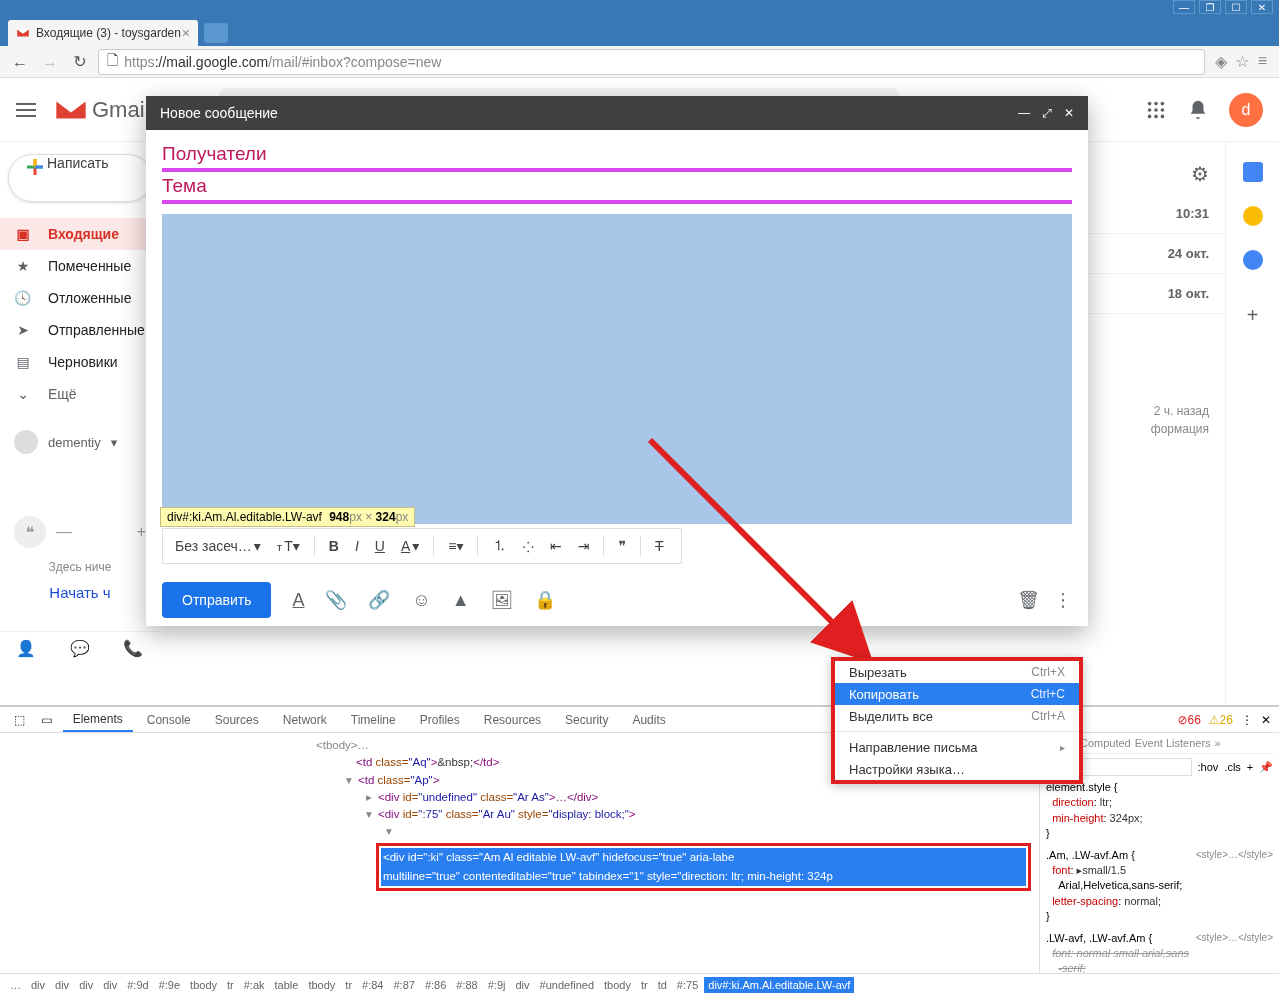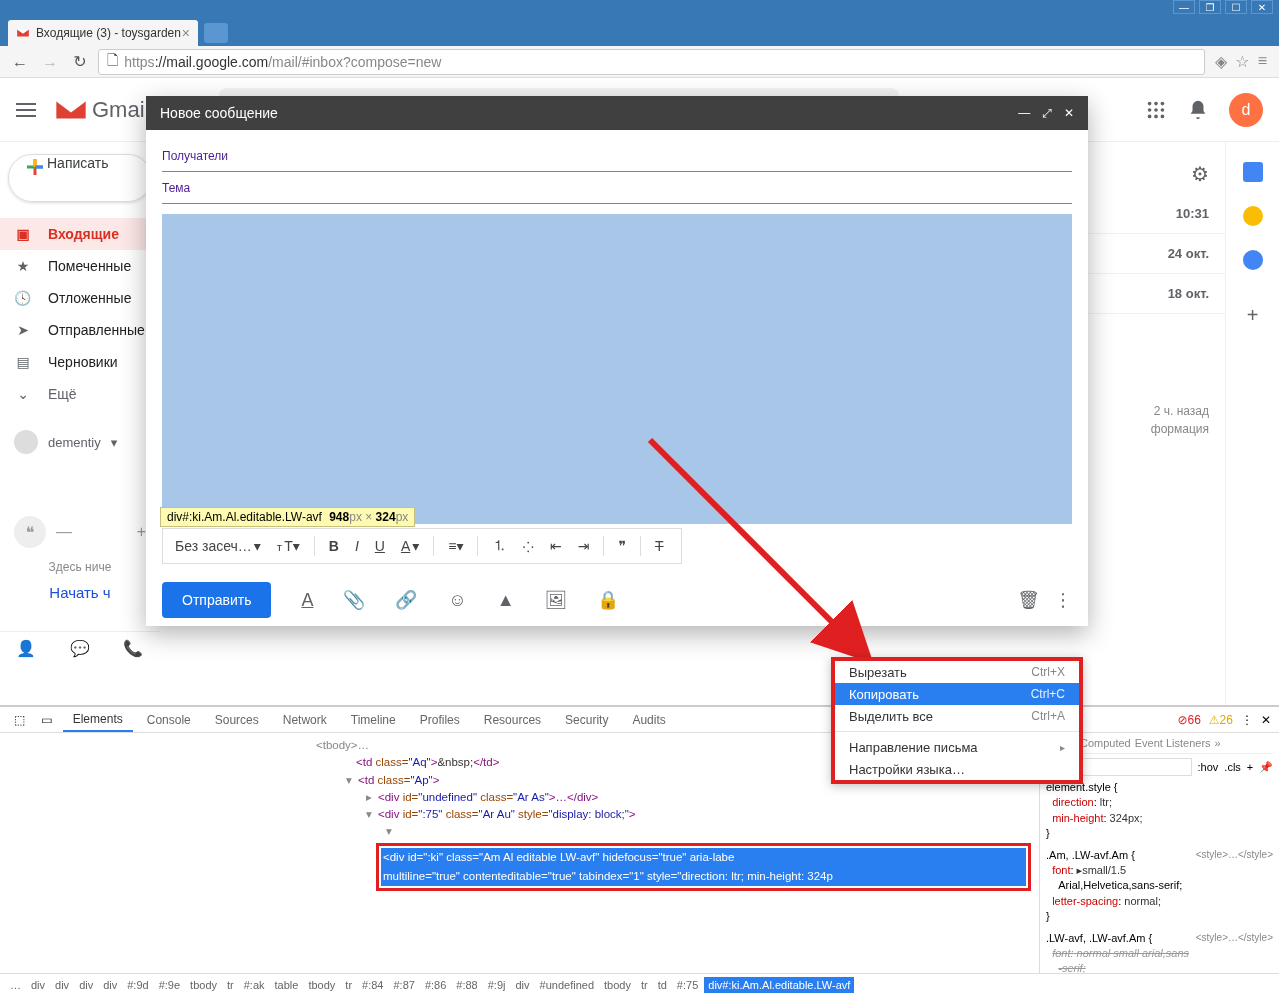"Получатели" .compose-field { border-bottom: 1px solid #d946ef -> 4px solid #d946ef; color: #4c1d95 -> #be185d; font-size: 12px -> 19px }
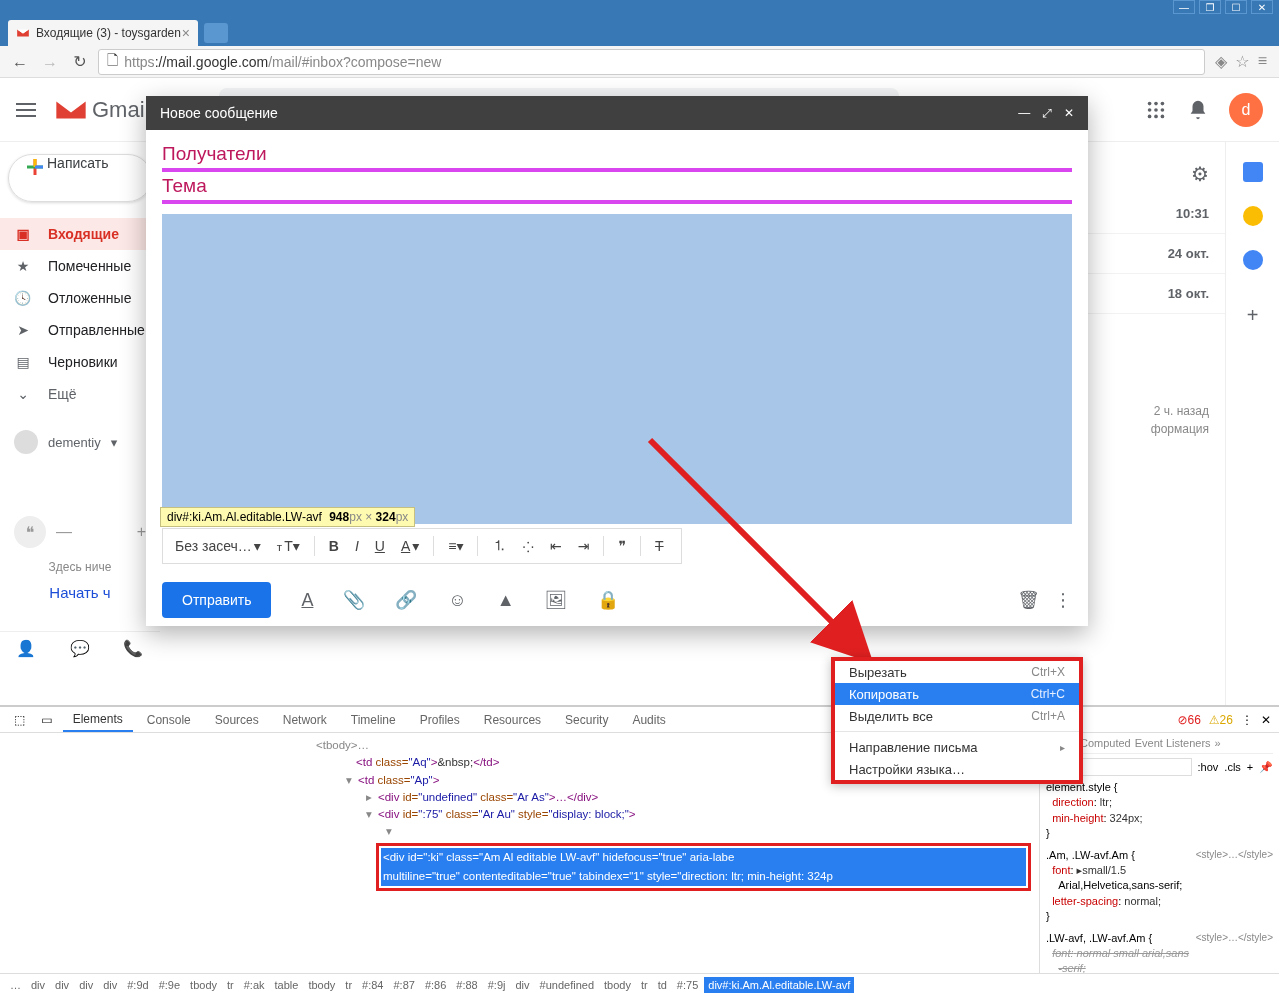"Отправить" .compose-footer { gap: 30px -> 21px }
